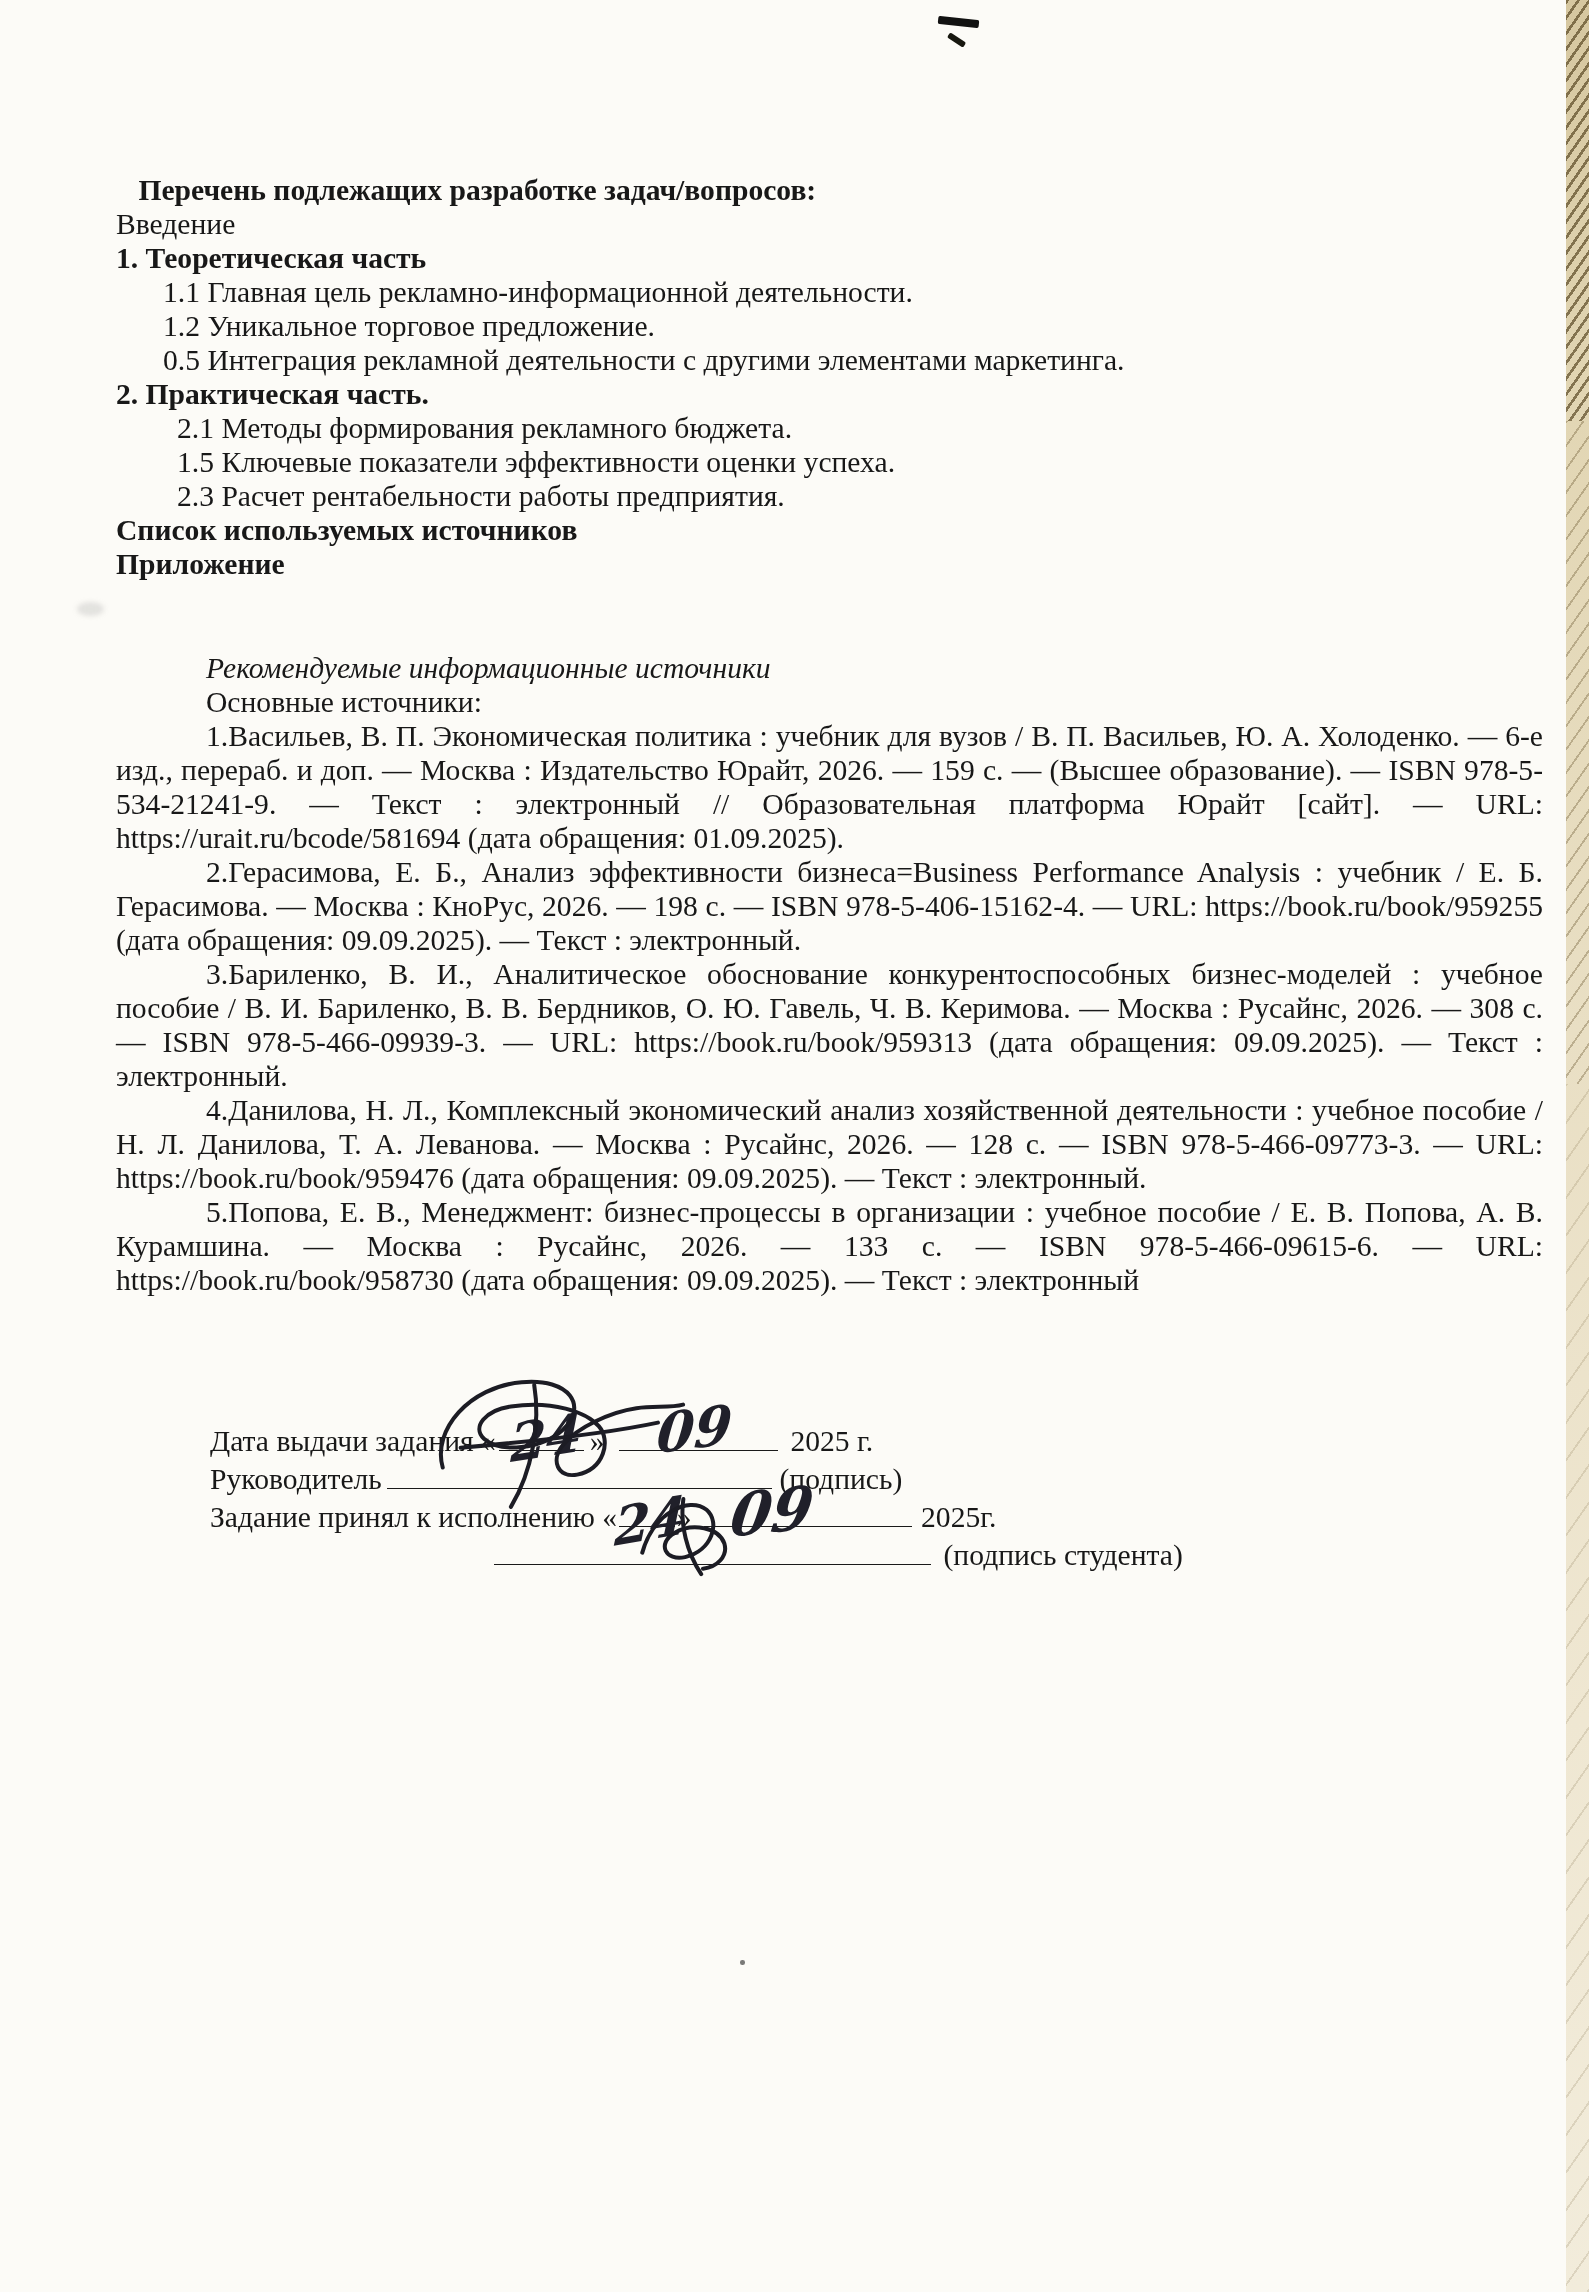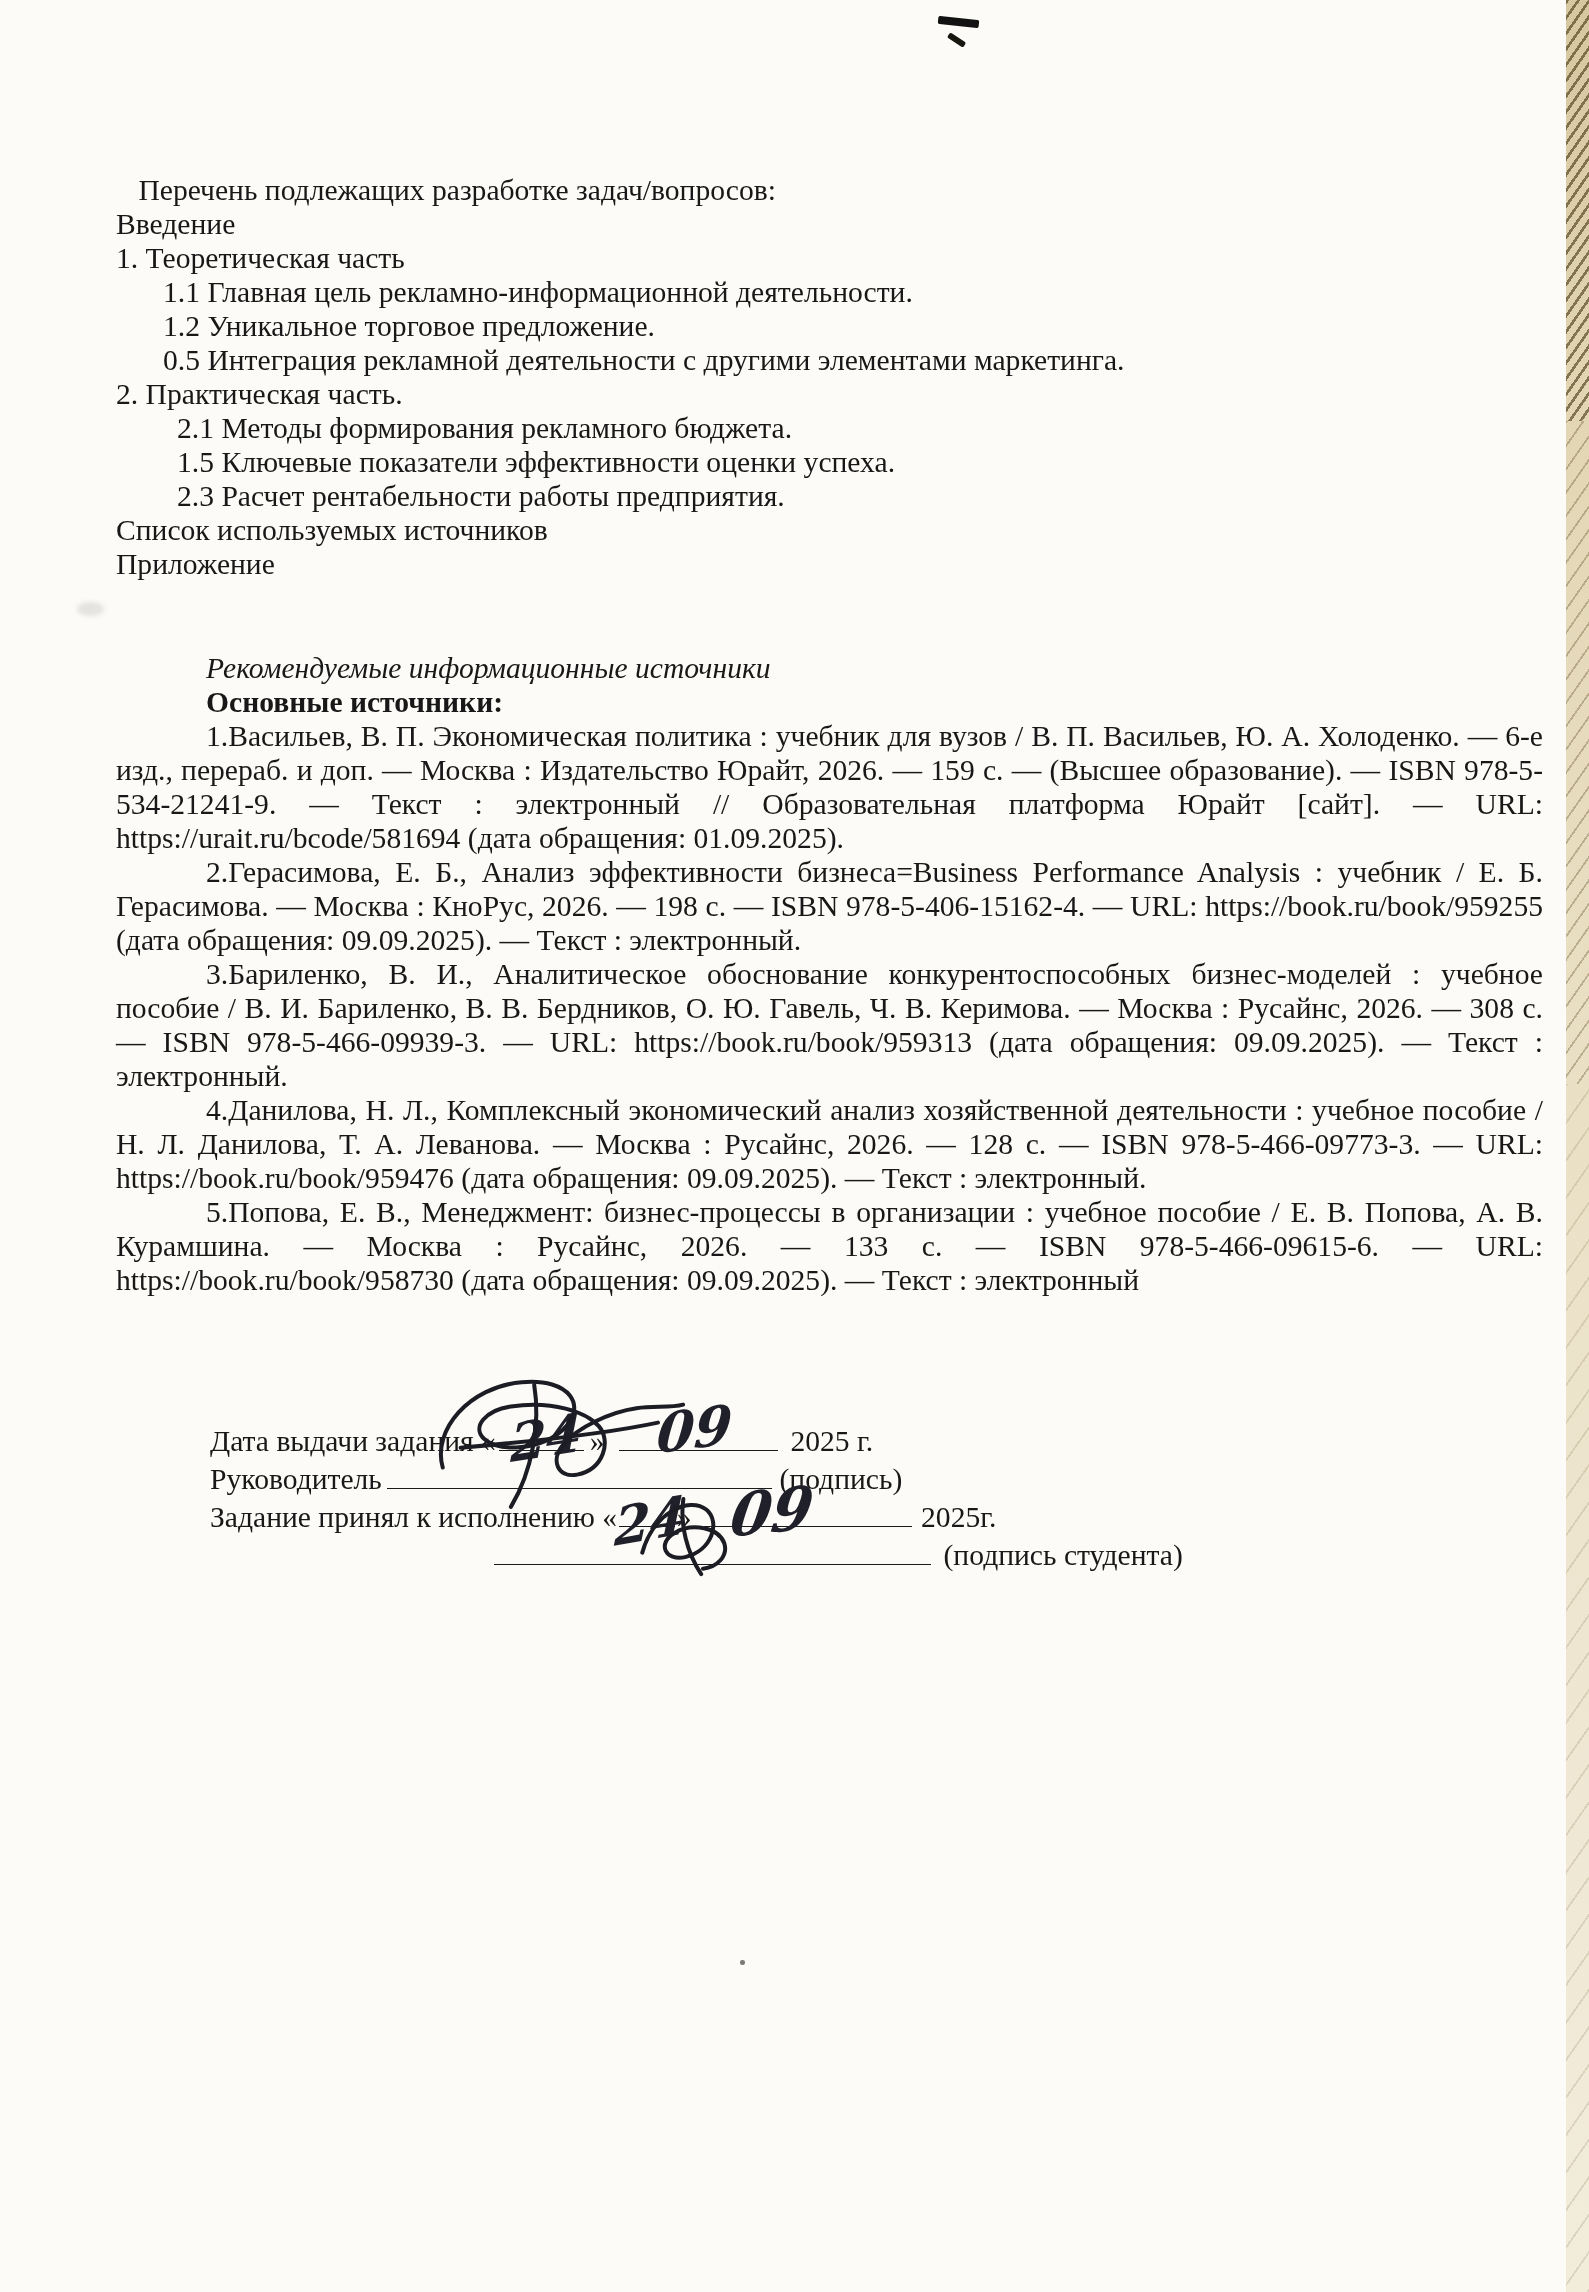"Перечень подлежащих разработке" .bold { font-weight: normal -> bold }
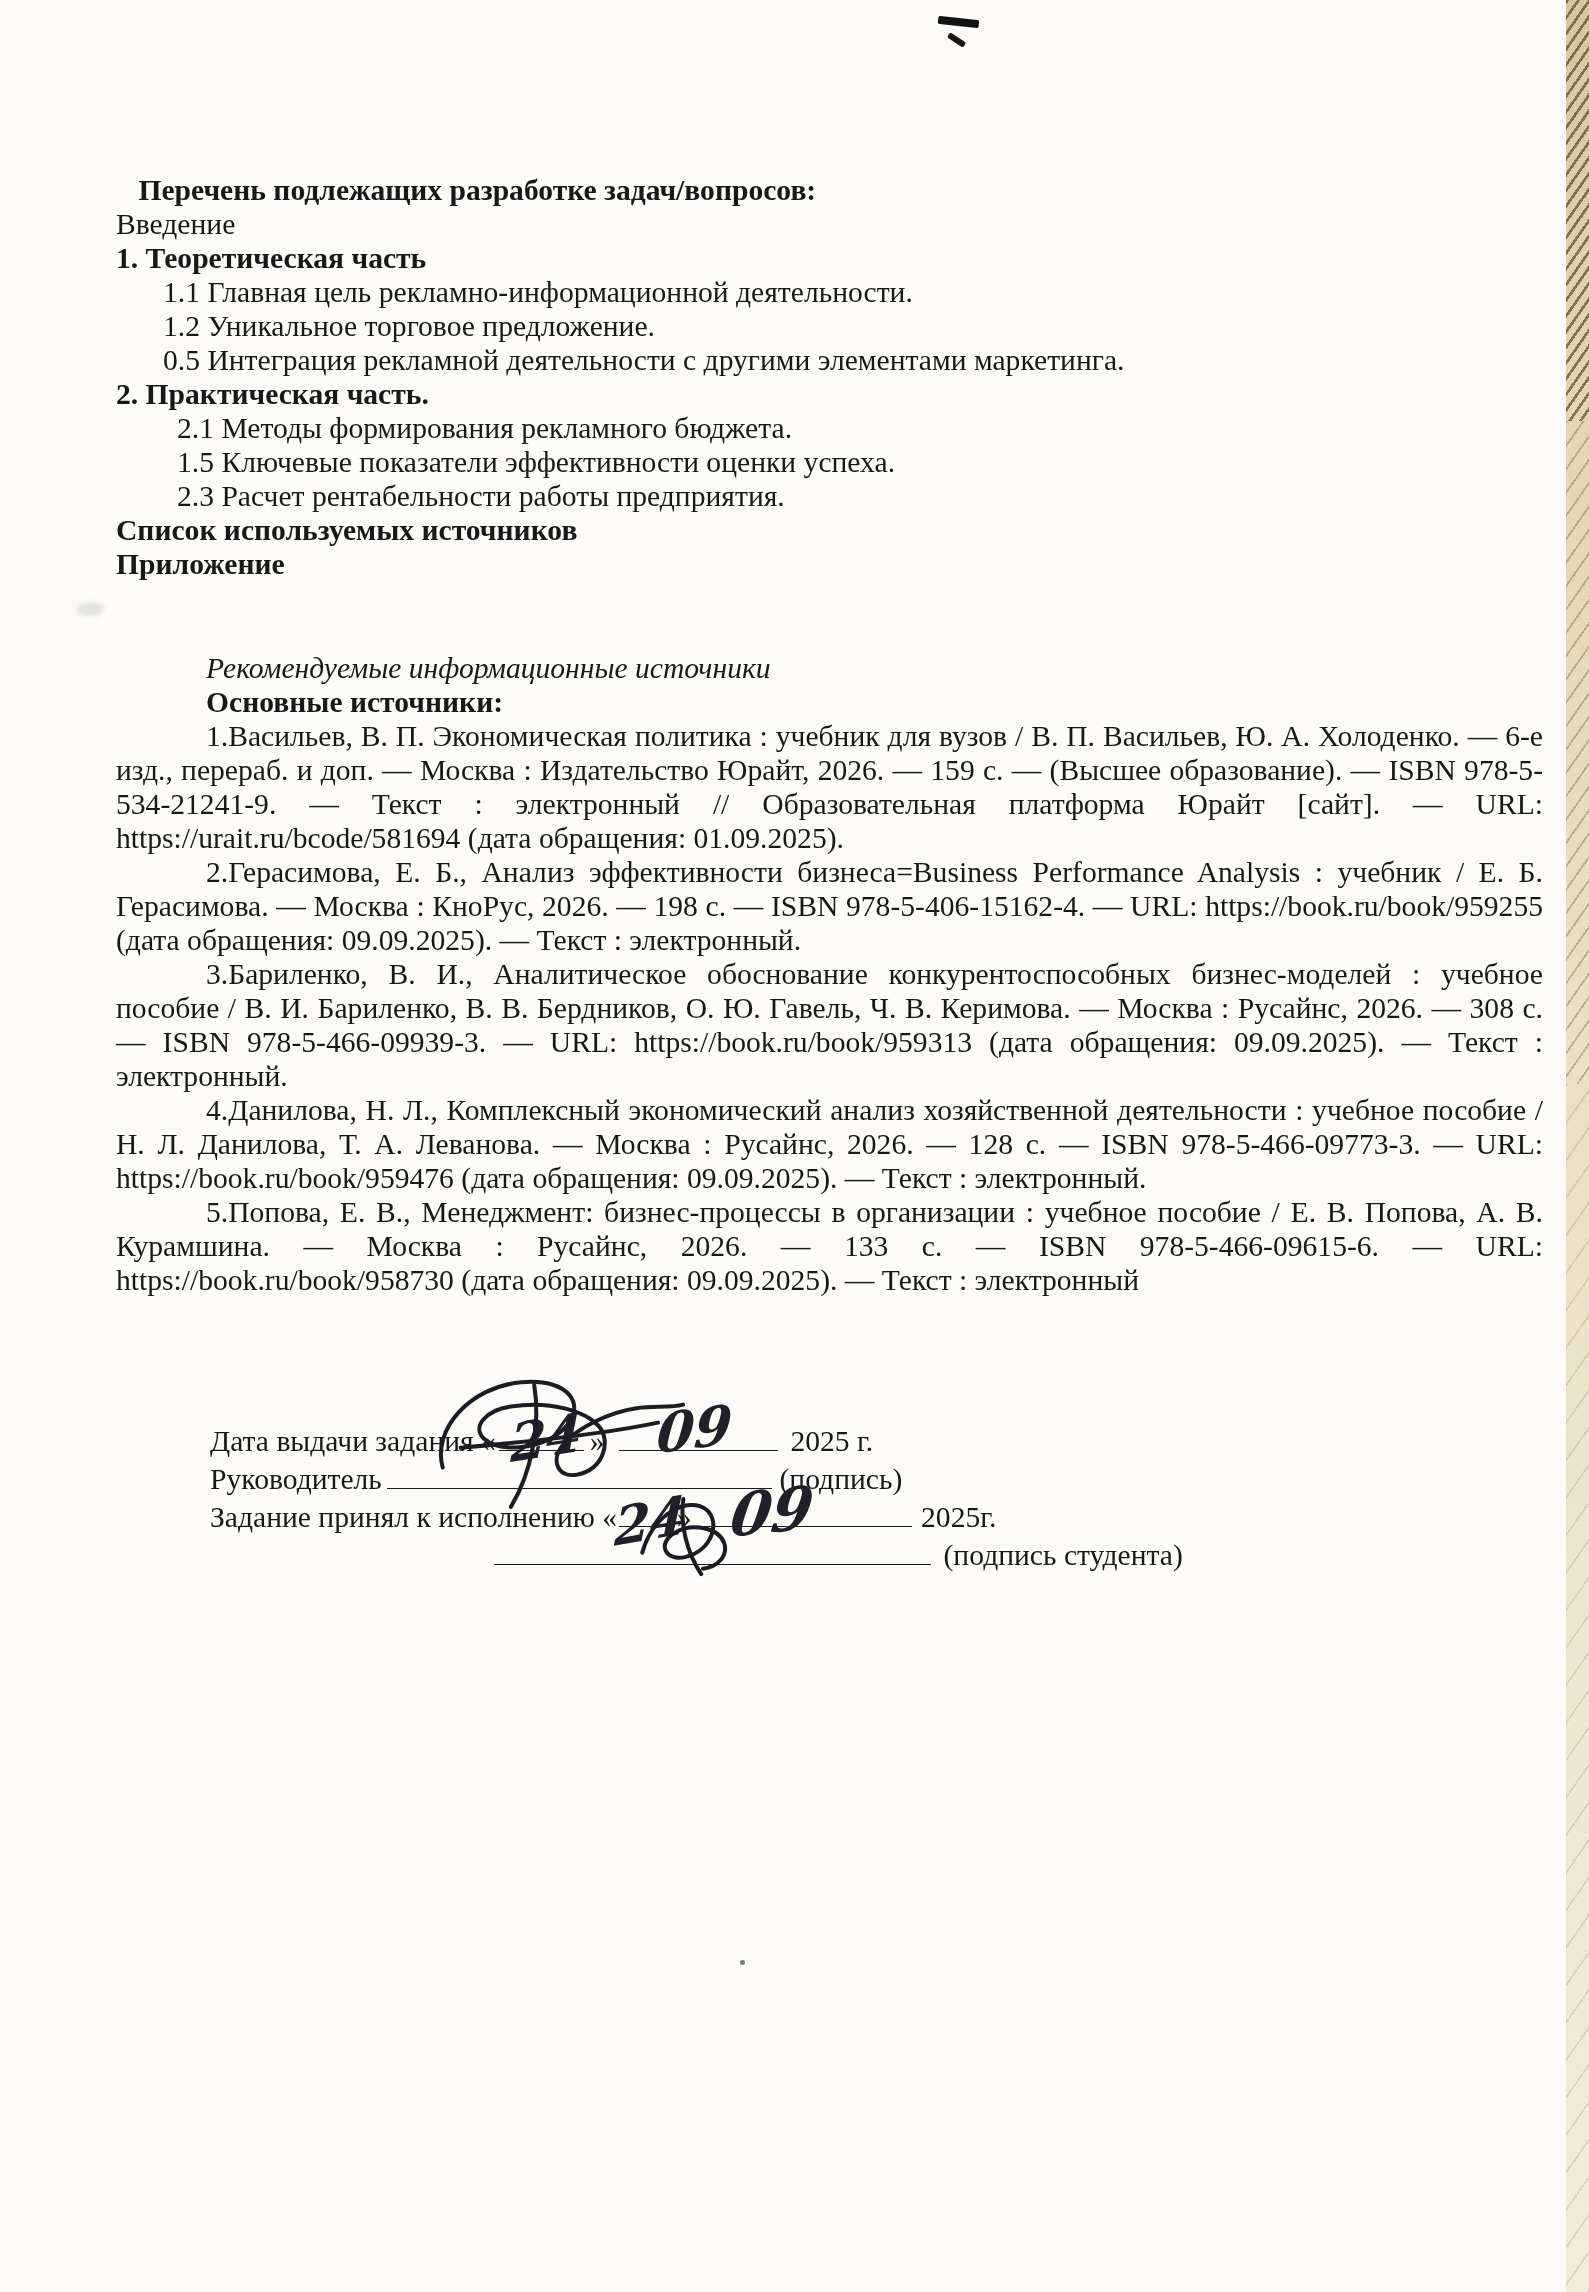"Основные источники:" .sources-head2 { font-weight: bold -> none }
